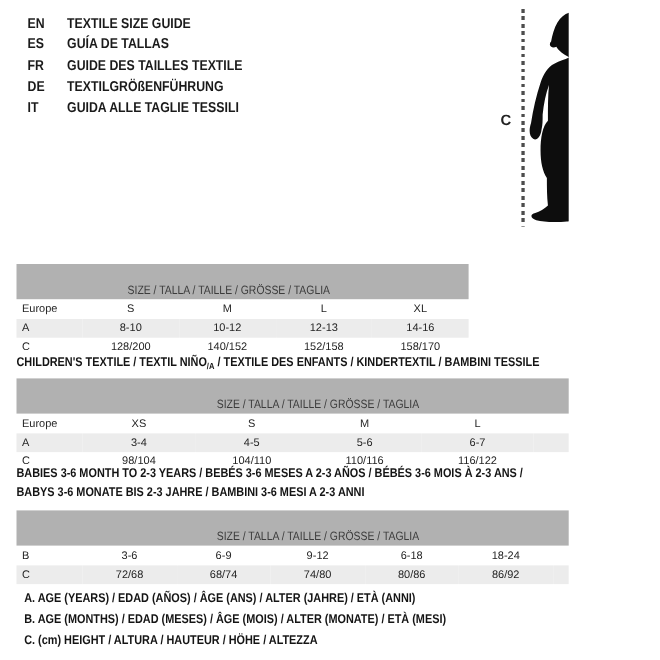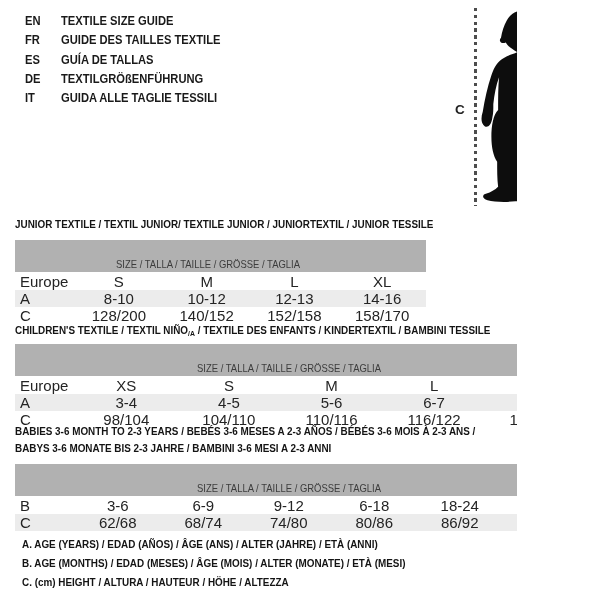"FR" div.lang-row { order: before "ES" -> after "ES" }
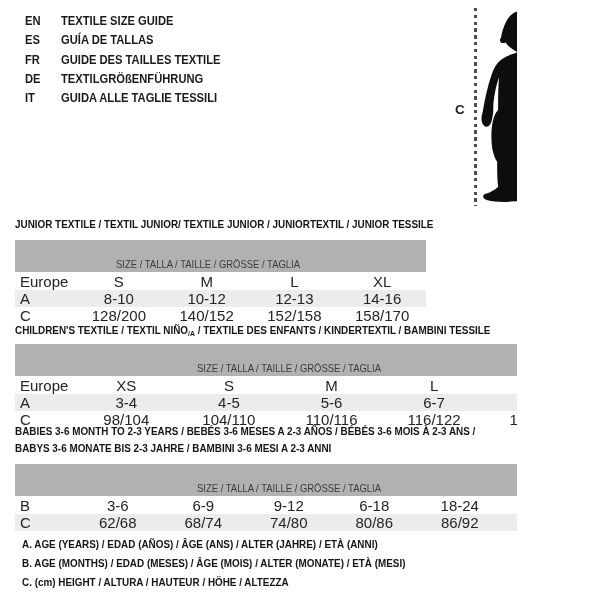"JUNIOR TEXTILE / TEXTIL JUNIOR/" div.sec-title { html: <div> <span>JUNIOR TEXTILE / TEXTIL JUNIOR/ TEXTILE JUNIOR / JUNIORTEXTIL / JUNIOR TESSILE</span> </div> -> none }
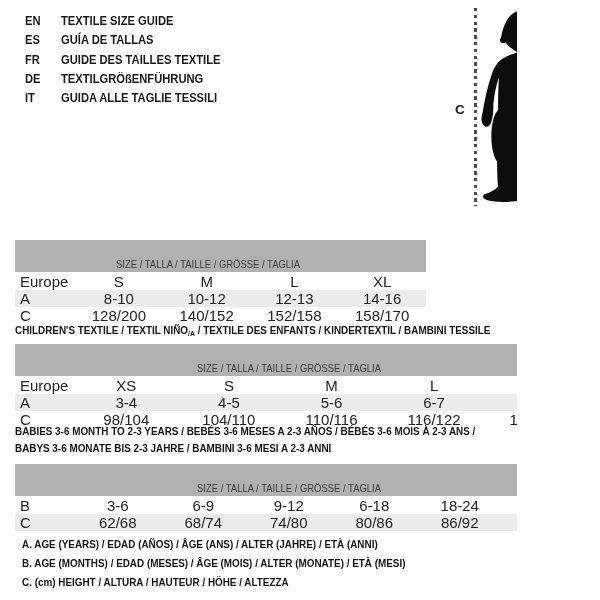"Europe" .size-table td { font-size: 15px -> 10px }
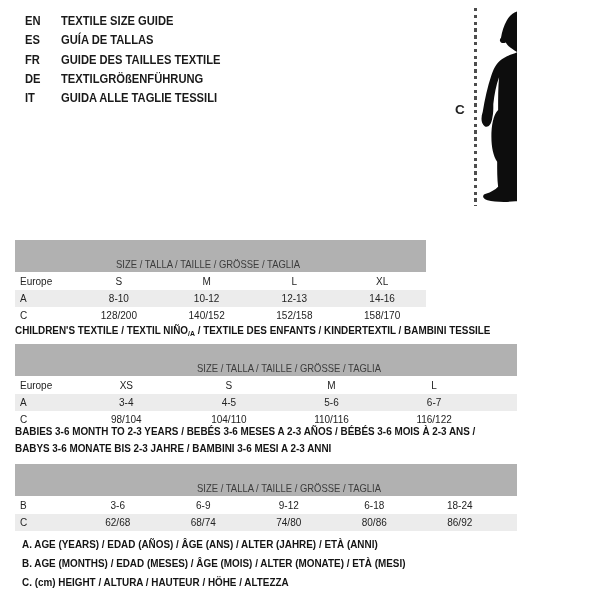"62/68" td.val { text: 62/68 -> 72/68 }
